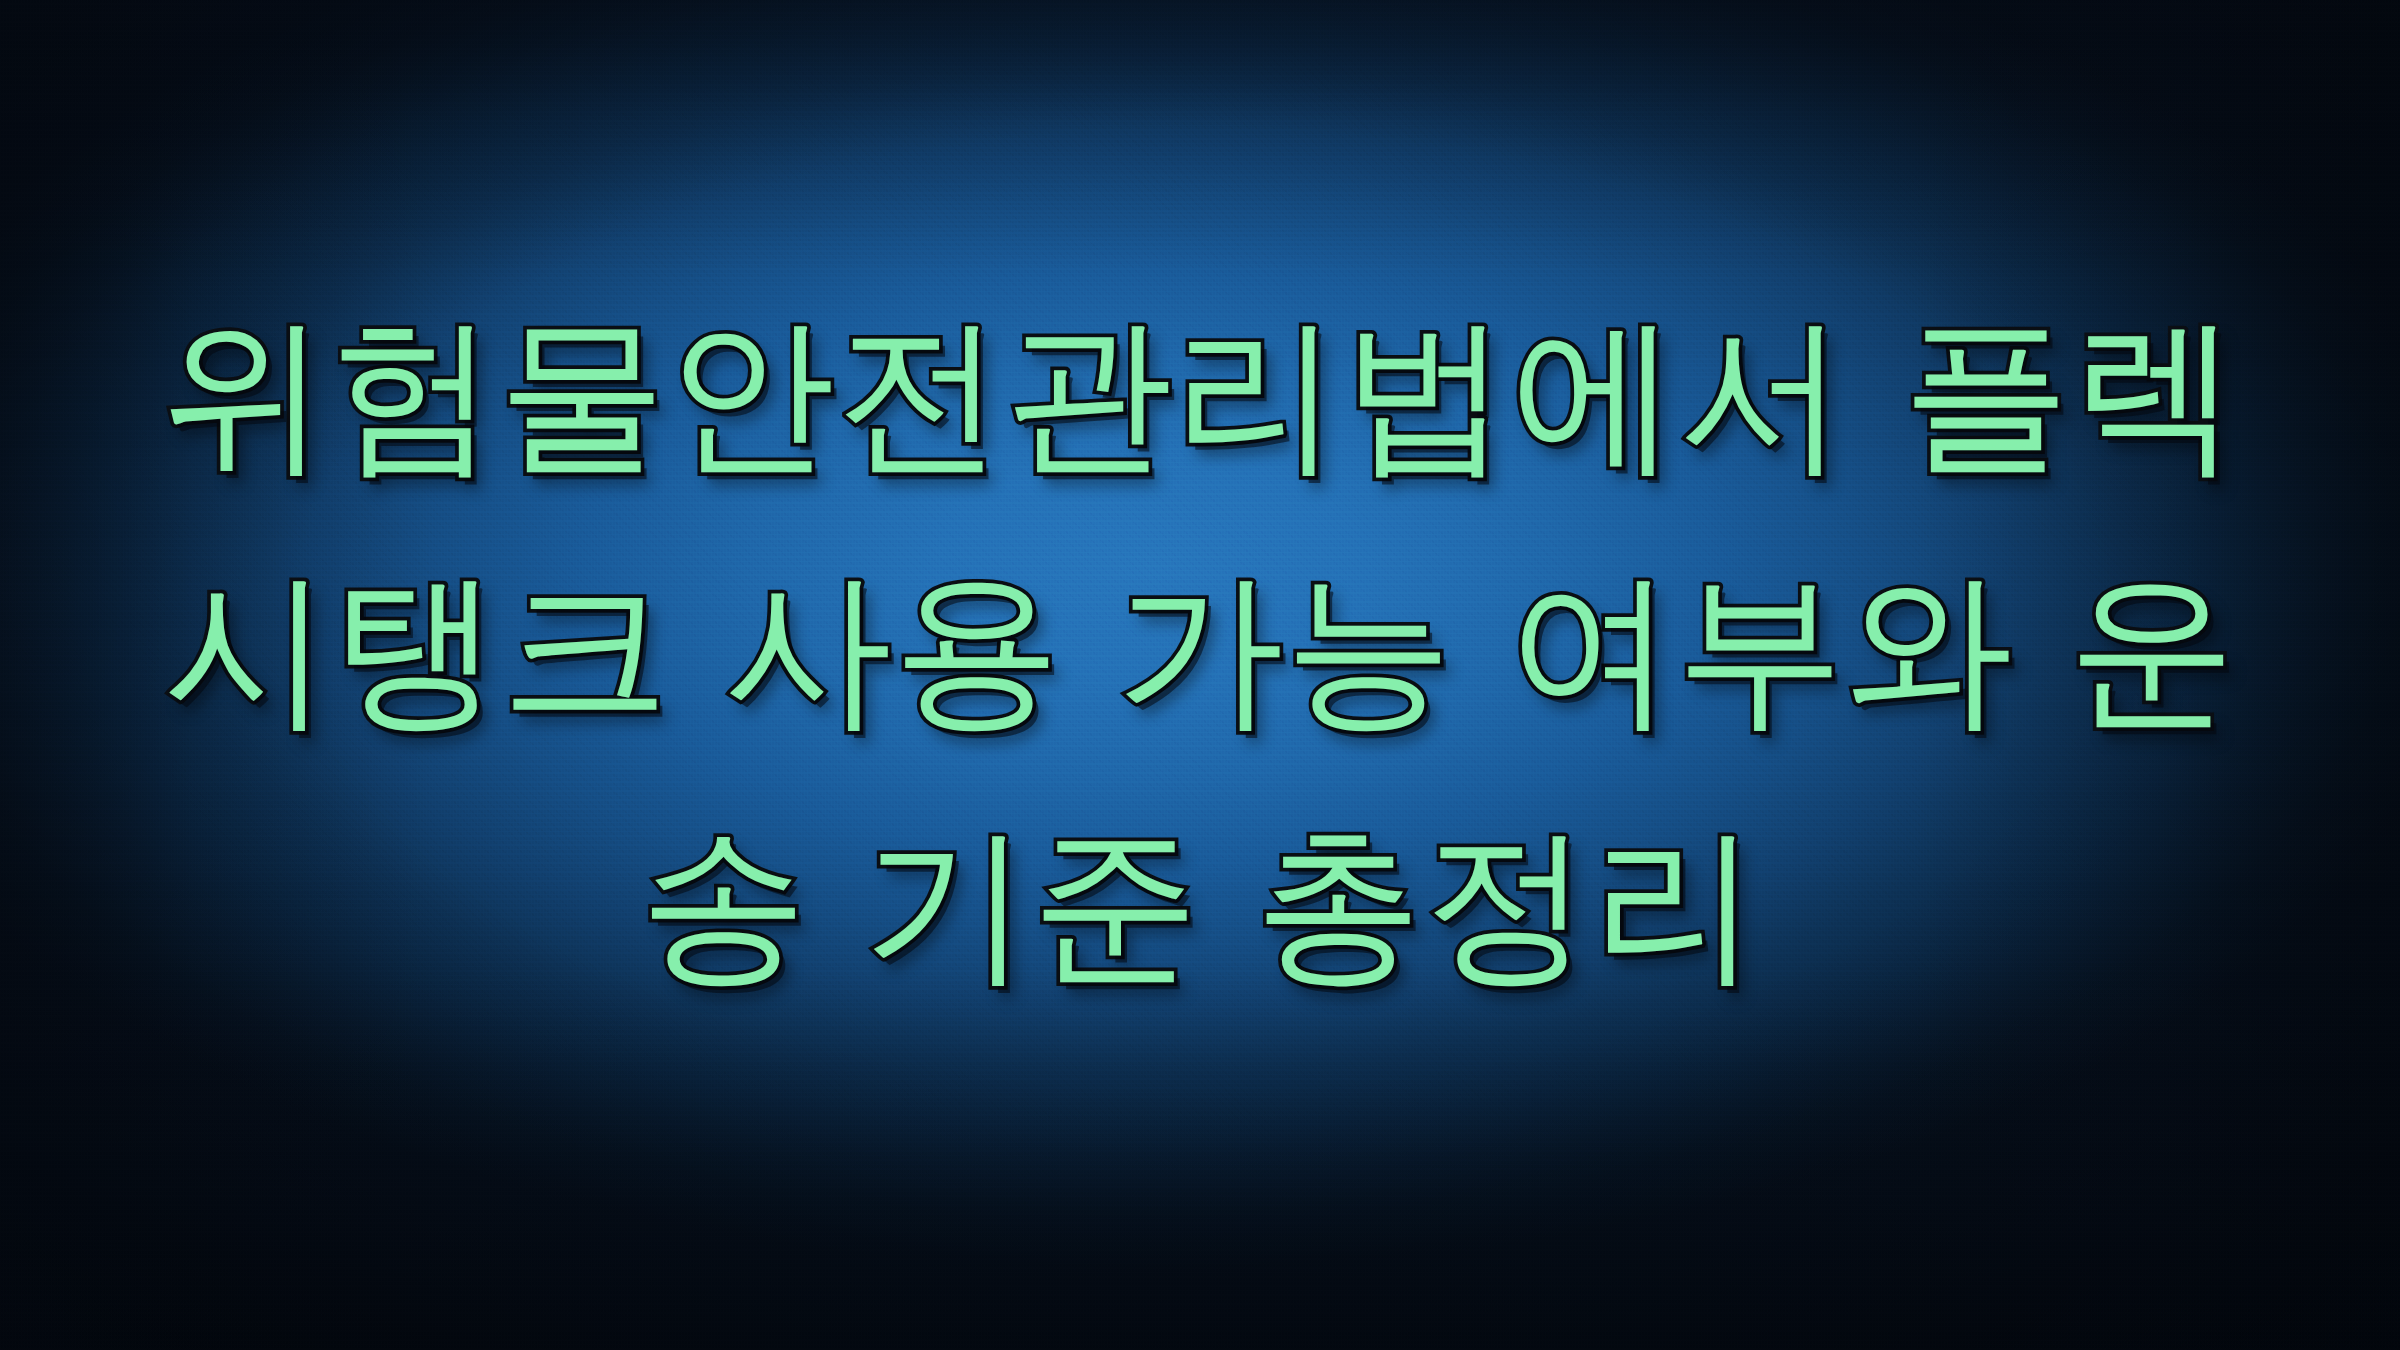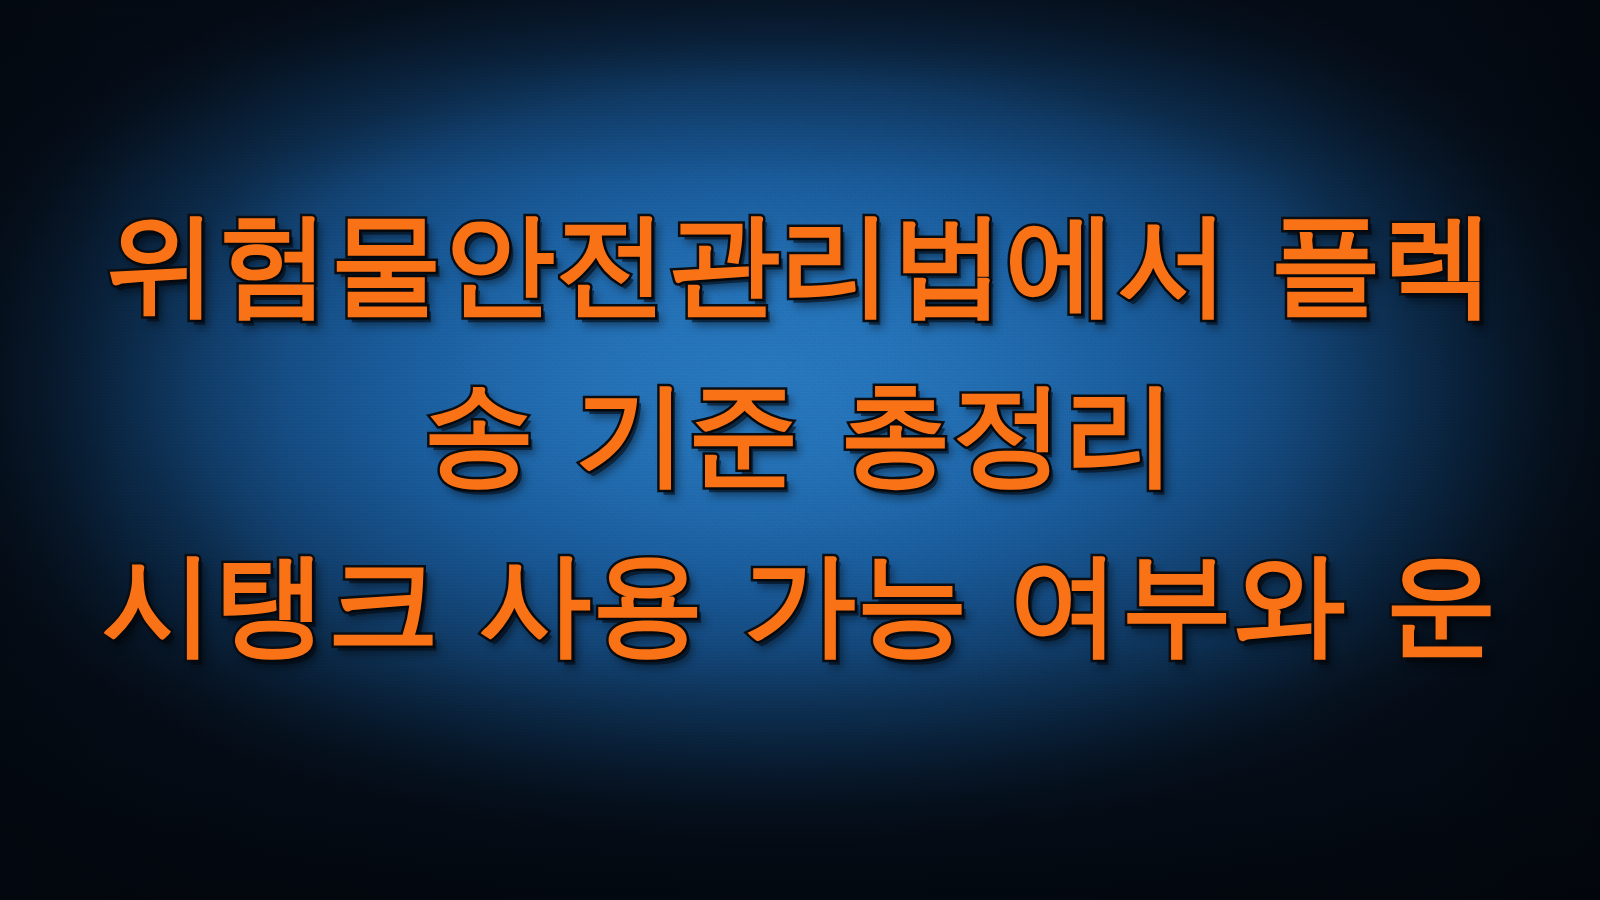"위험물안전관리법에서 플렉" .title-line { color: #f97316 -> #86efac; font-weight: 700 -> 400 }
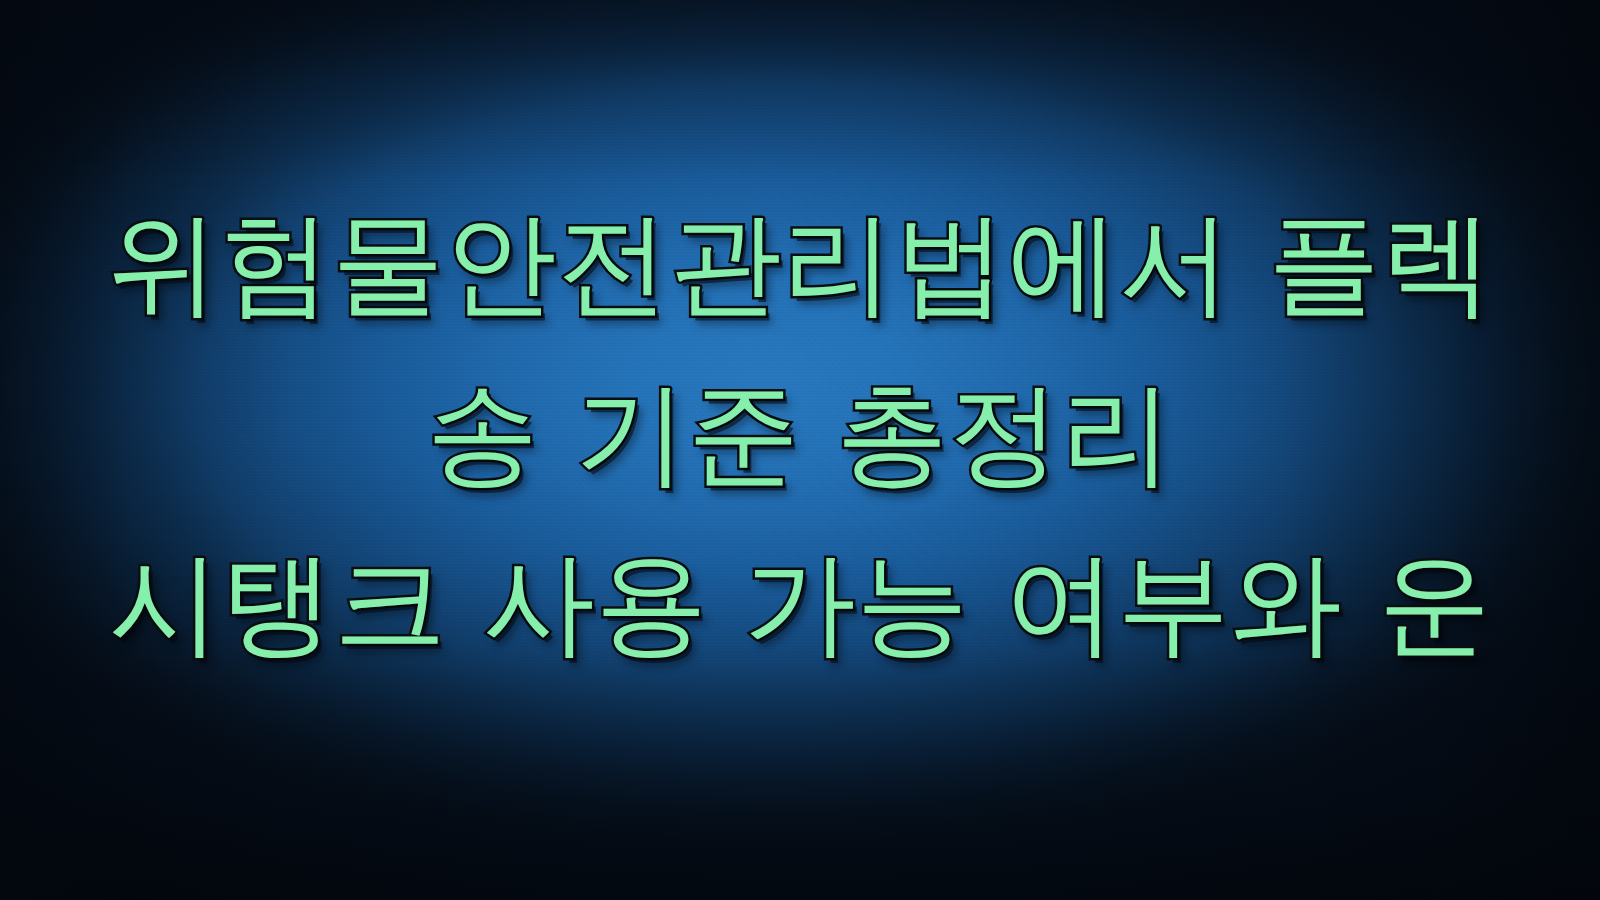"송 기준 총정리" span.title-line { order: before "시탱크 사용 가능 여부와 운" -> after "시탱크 사용 가능 여부와 운" }
